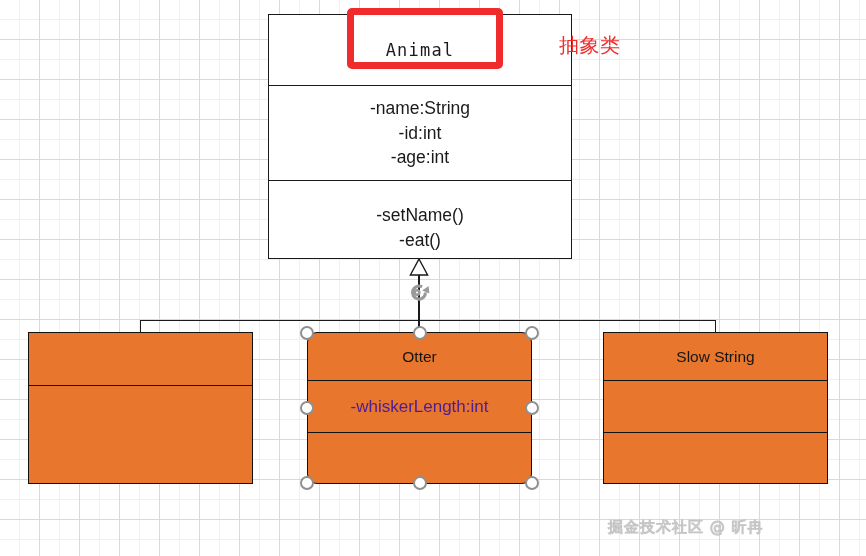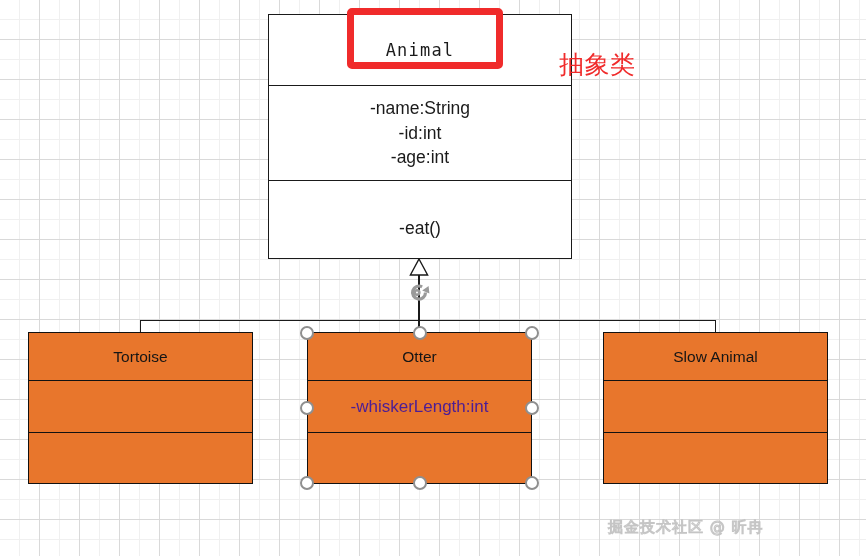"抽象类" #abstract-label { font-size: 25px -> 20px; top: 48px -> 32px }
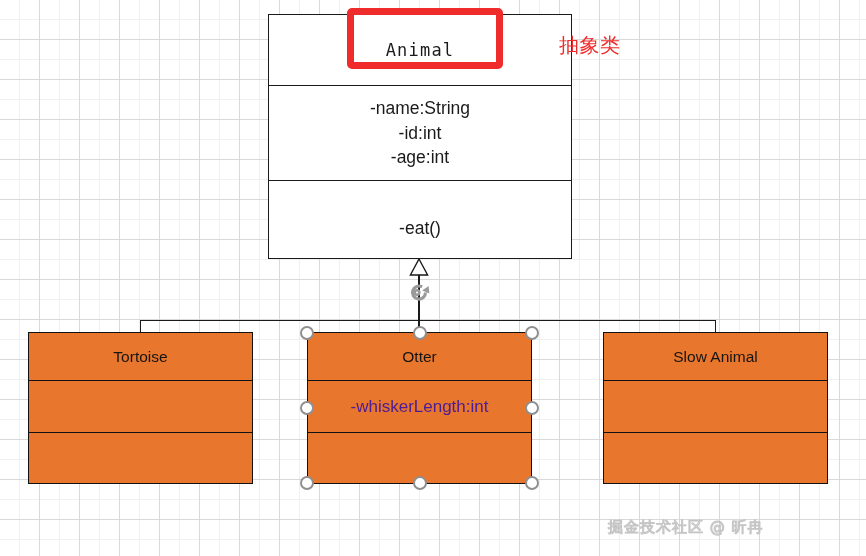"-setName()" span.member-line { html: none -> <span>-setName()</span> }
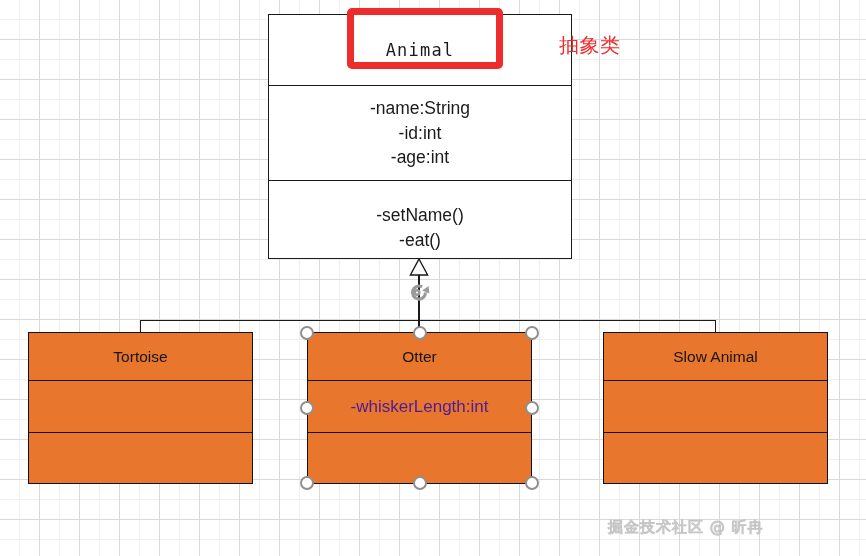"Tortoise" div.sub-compartment { html: <div> <span>Tortoise</span> </div> -> none }
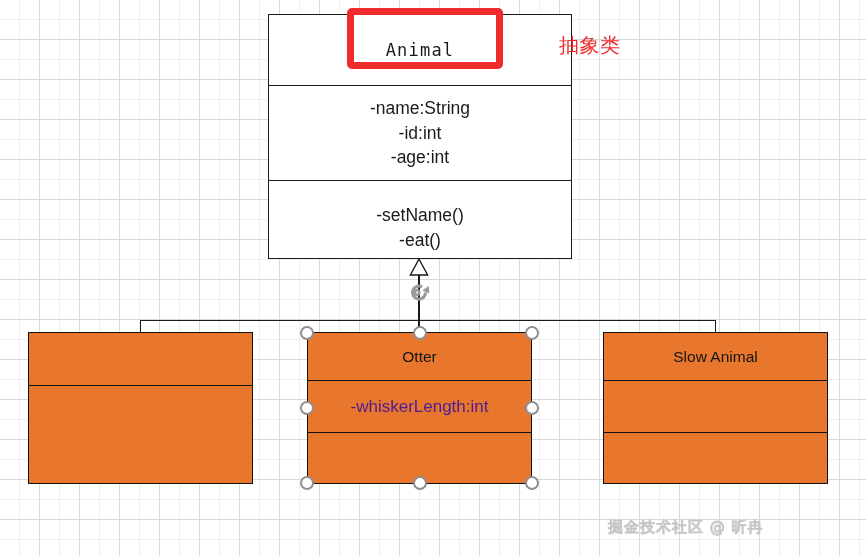"Otter" #otter-class { border-radius: none -> 10px }
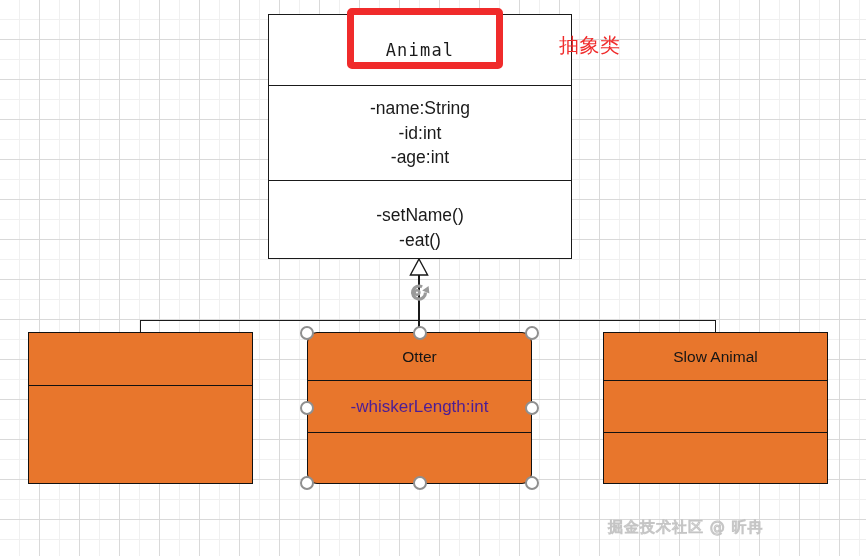"Slow Animal" span.sub-title { text: Animal -> String }
